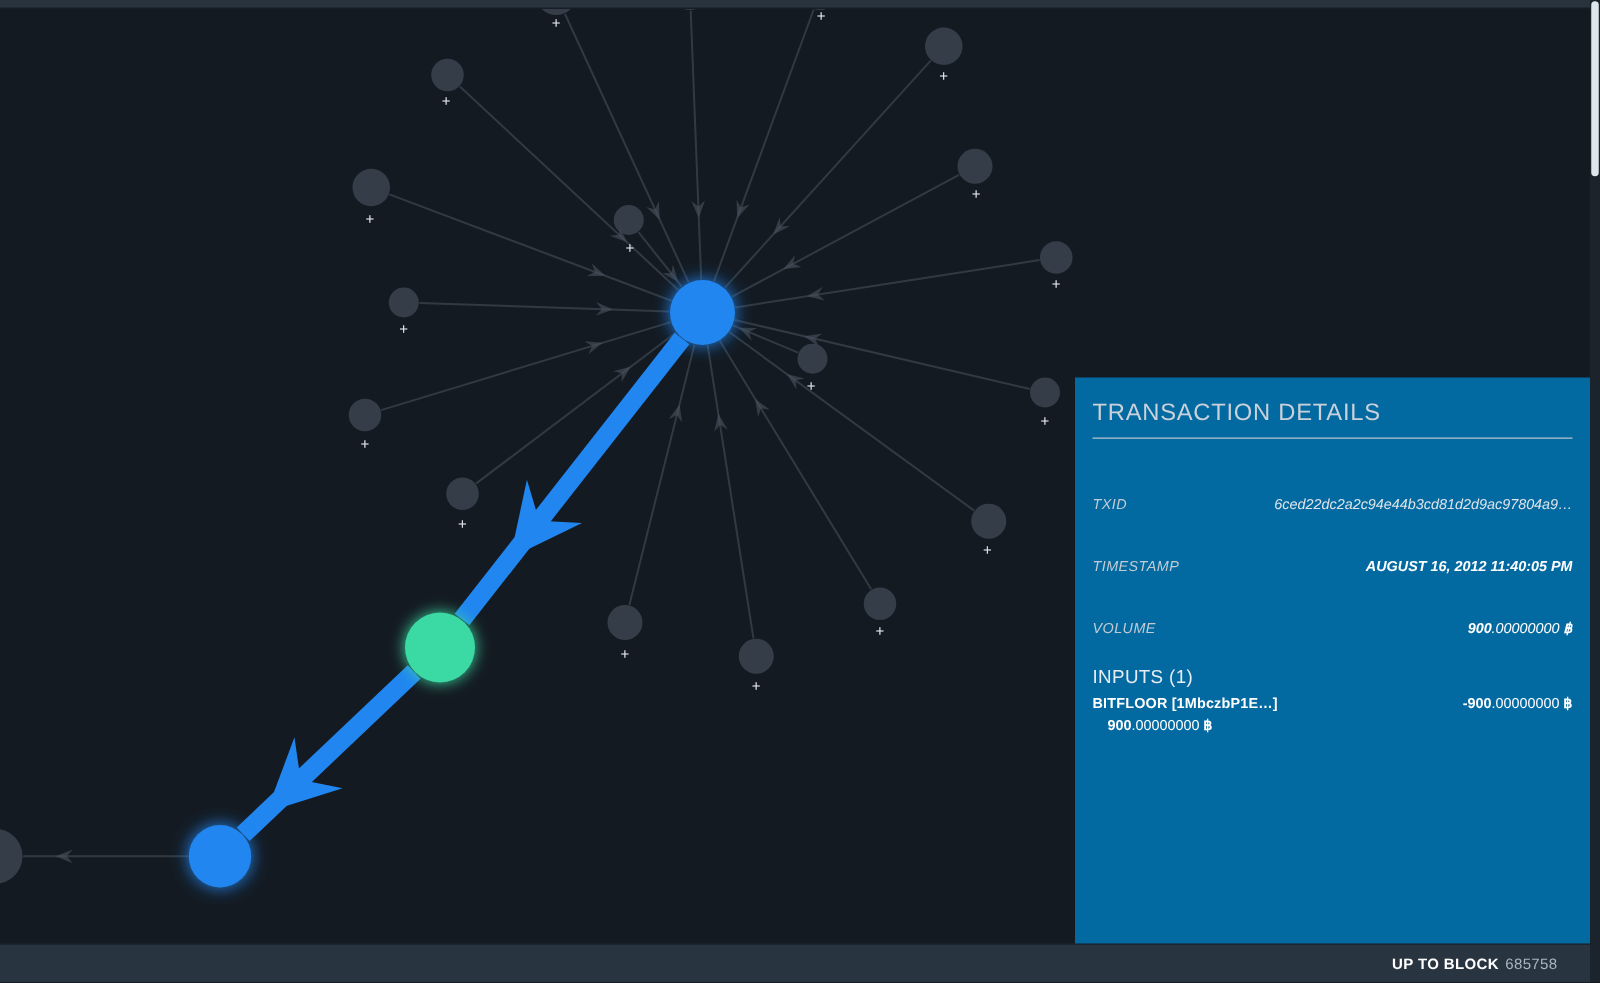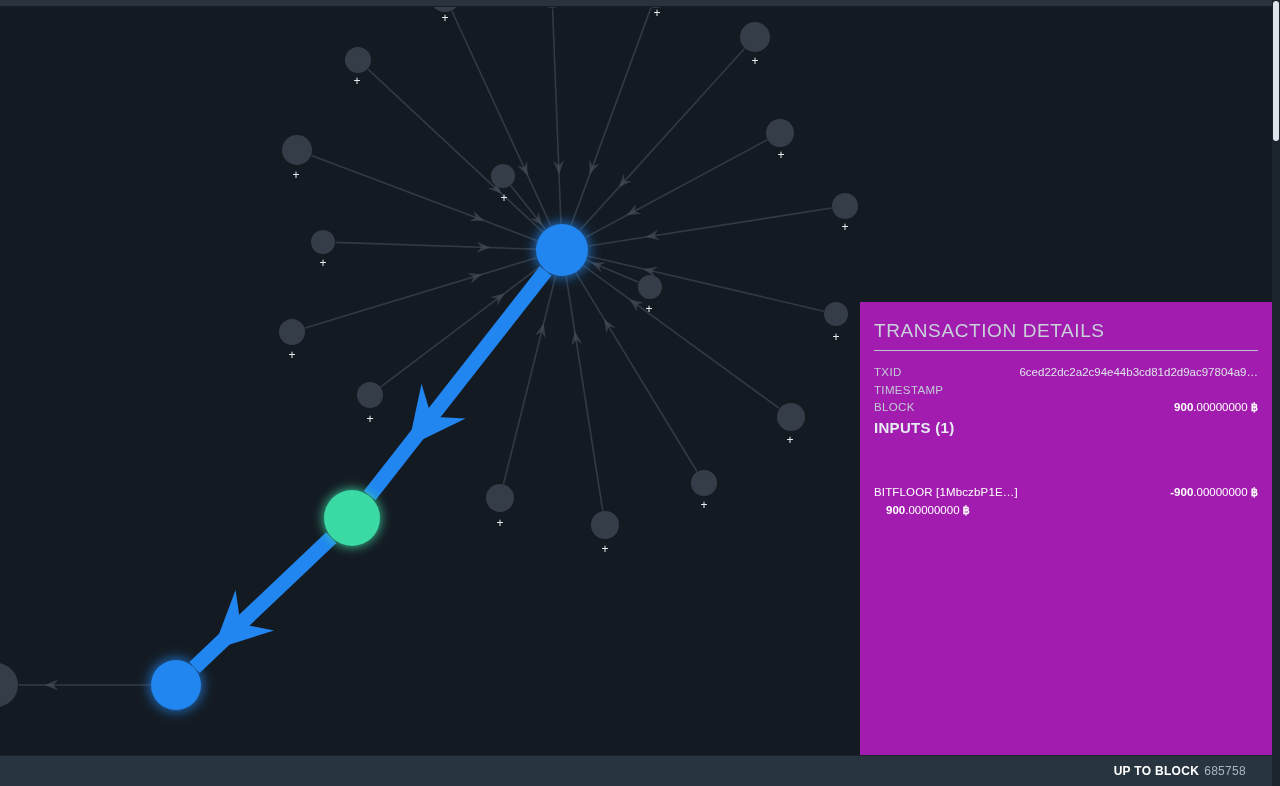"TRANSACTION DETAILS" #details-panel { background: #a21caf -> #0369a1 }
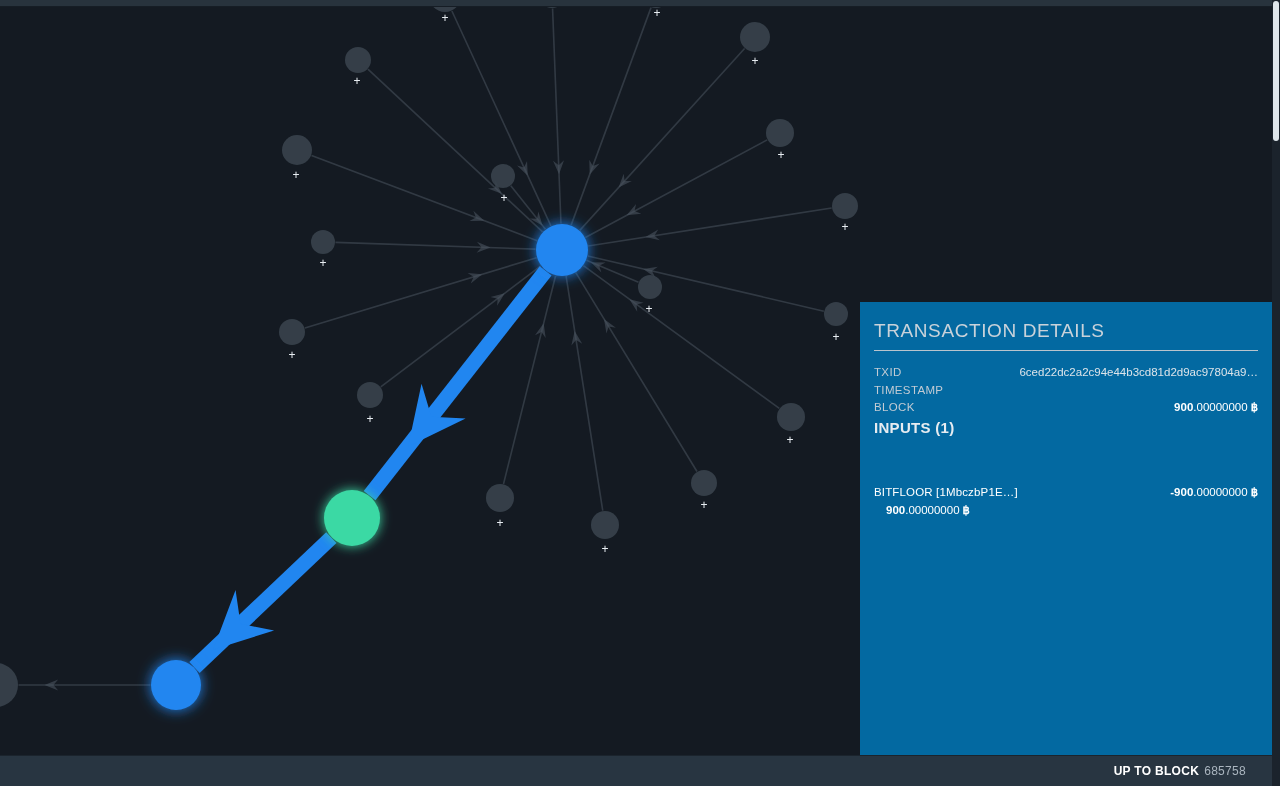"TXID" .kv-row { font-style: none -> italic }
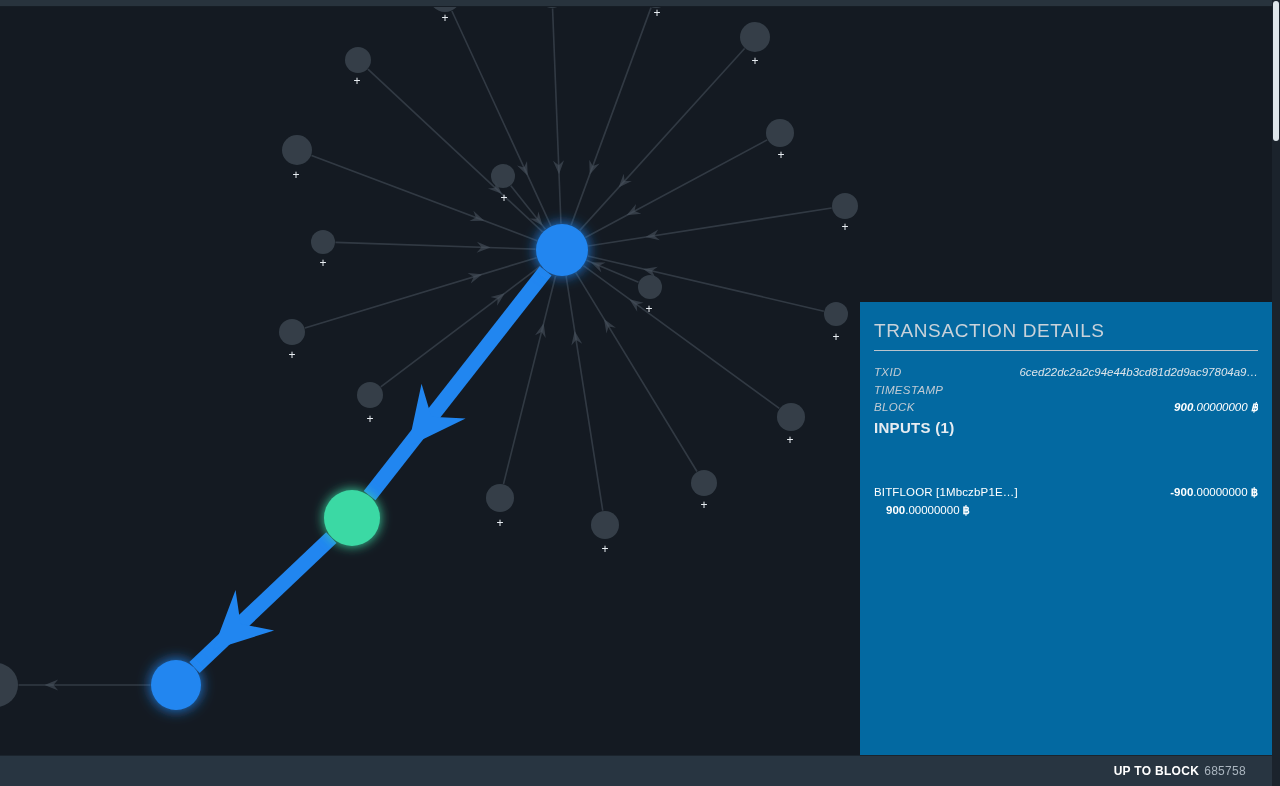"6ced22dc2a2c94e44b3cd81d2d9ac97804a9…" .kv-val { margin-top: none -> 32px }
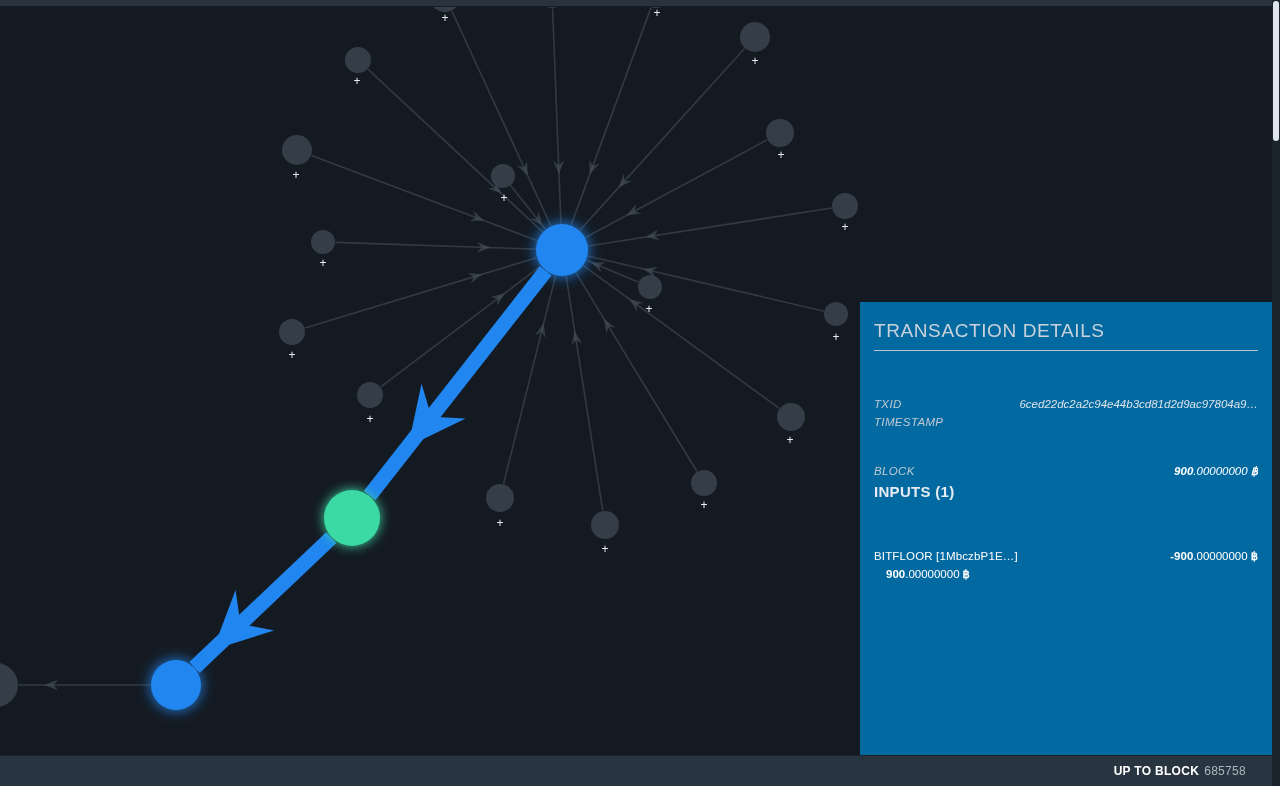"AUGUST 16, 2012 11:40:05 PM" span.kv-val { html: none -> <span>AUGUST 16, 2012 11:40:05 PM</span> }
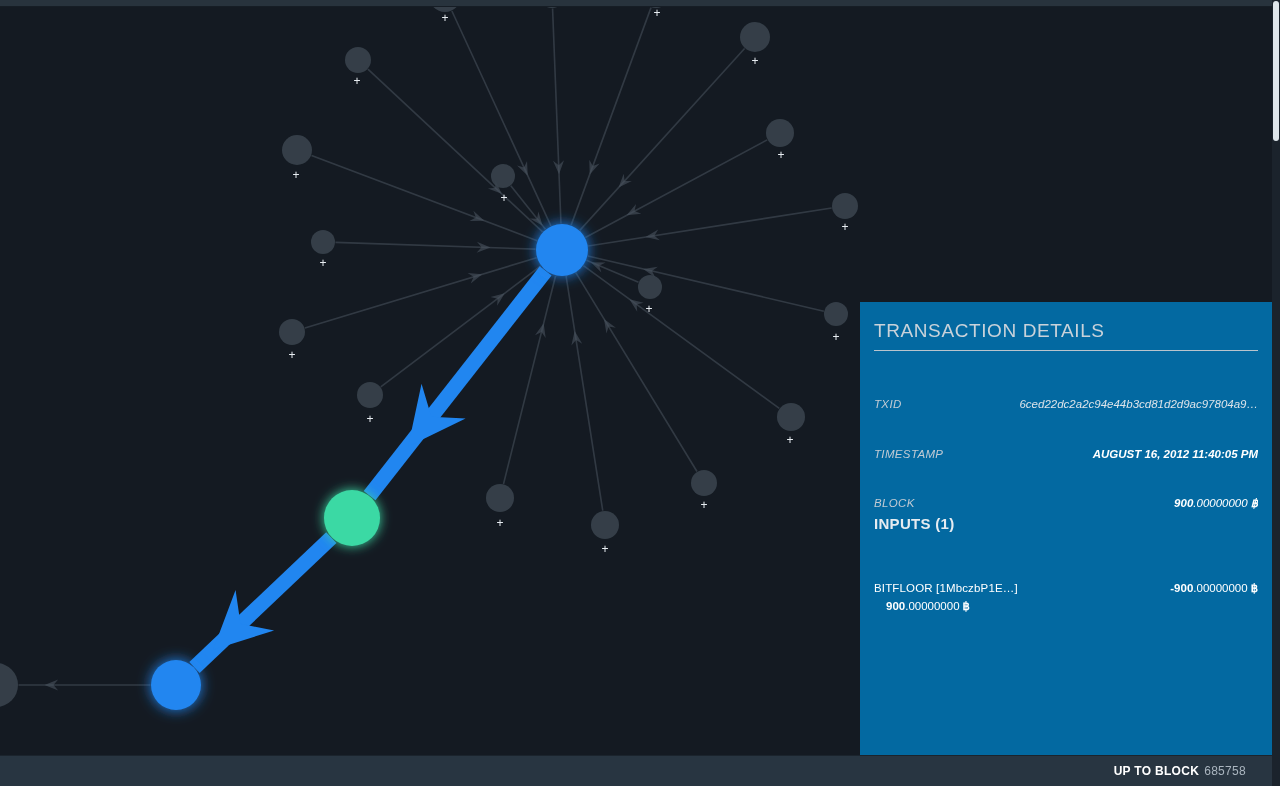"BLOCK" span.kv-key { text: BLOCK -> VOLUME }
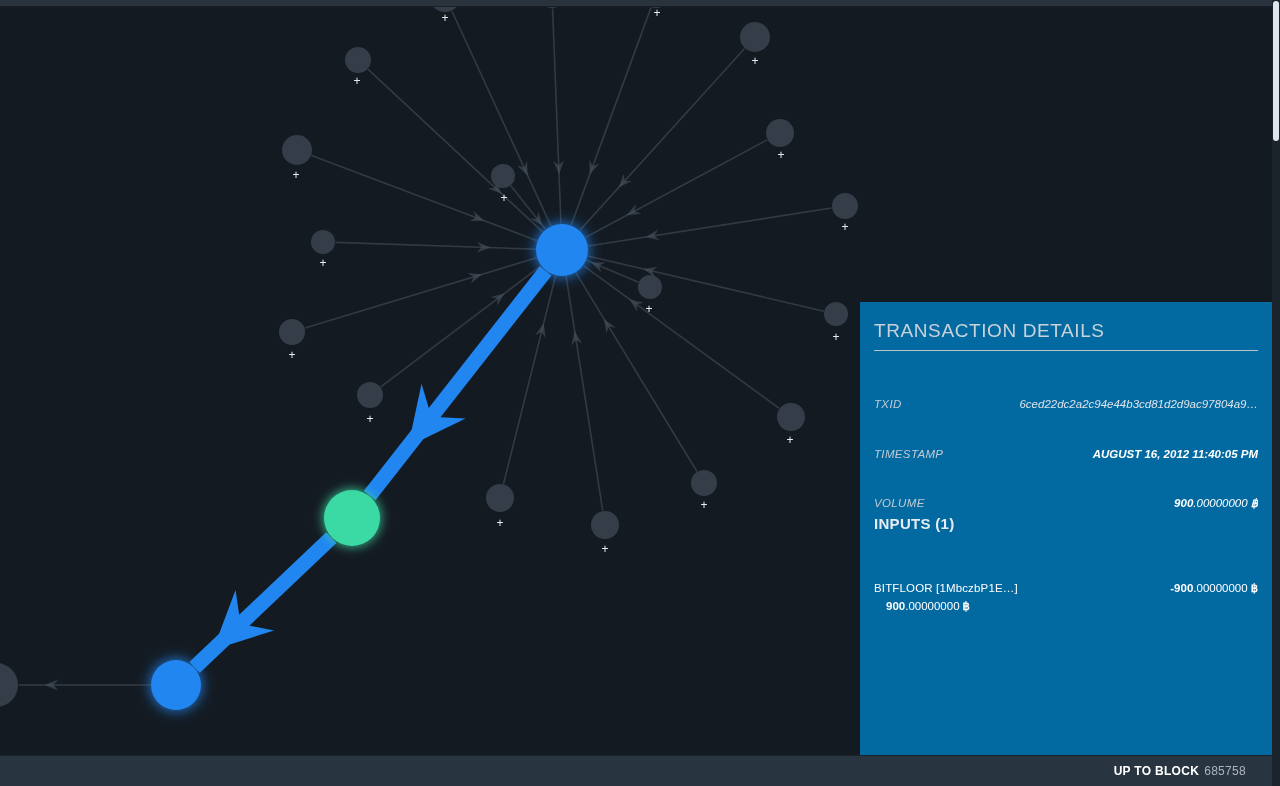"INPUTS (1)" .section-head { font-weight: 700 -> 400; margin-top: 2px -> 20px }
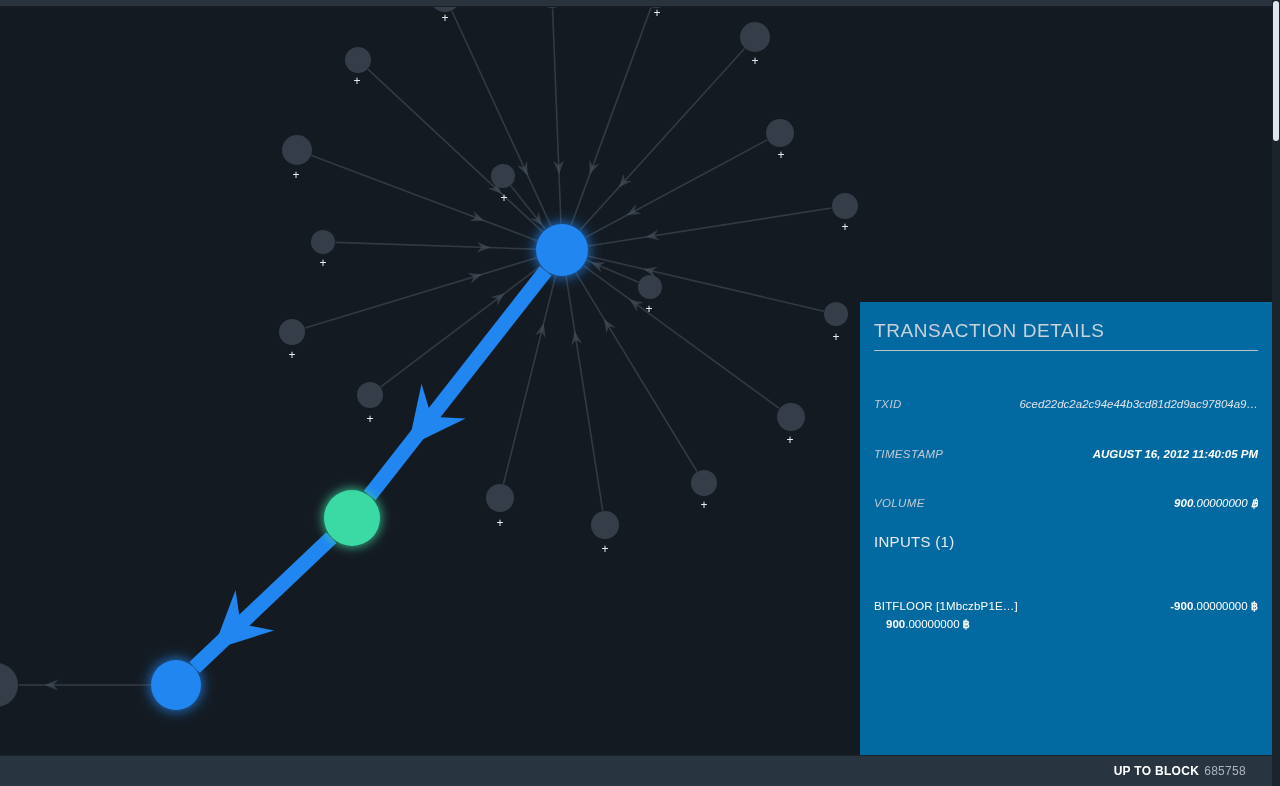"BITFLOOR [1MbczbP1E…]" .io-label { font-weight: normal -> bold; margin-top: 43px -> none }
